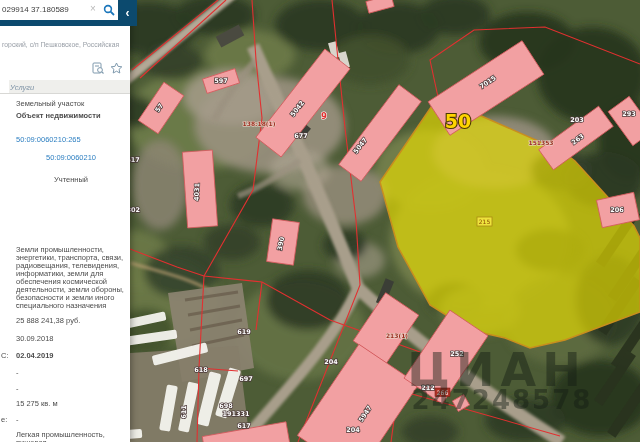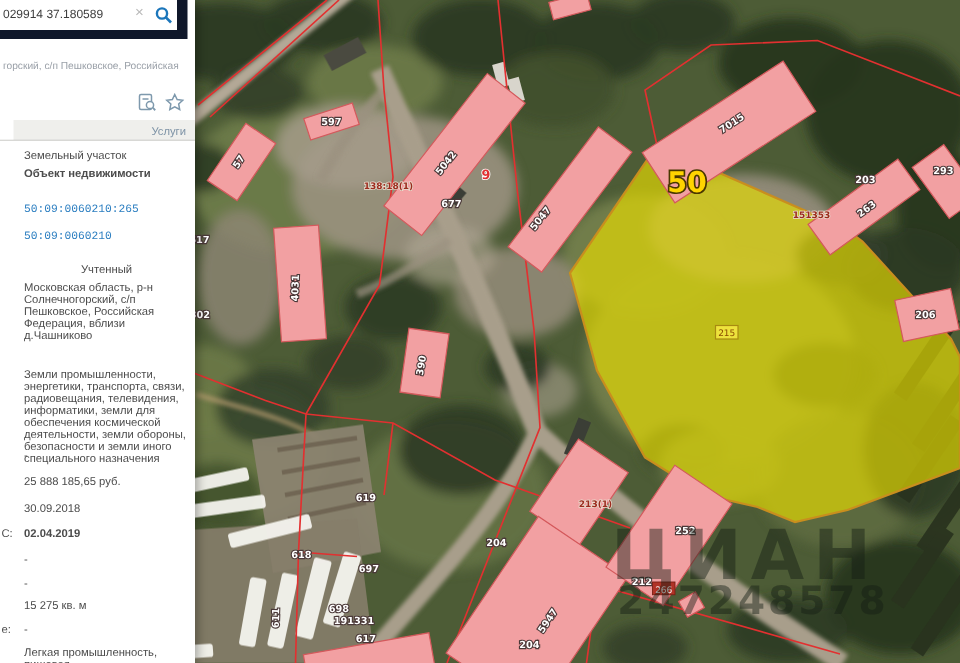"029914 37.180589" .searchwrap { background: #0f172a -> #0c4a6e; width: 125px -> 137px }
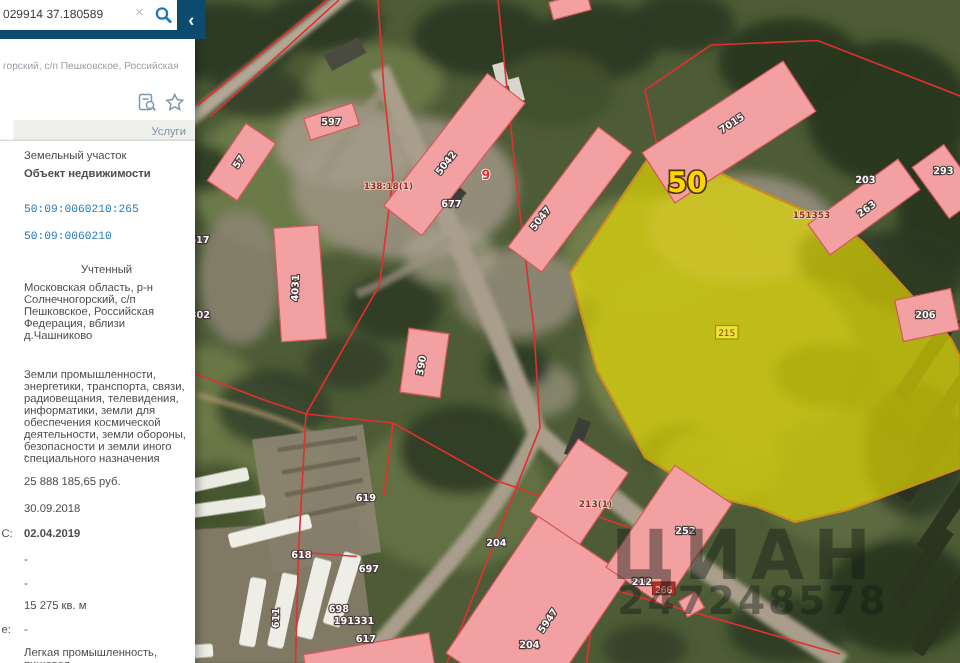"Услуги" .tabsvc { font-style: none -> italic; text-align: right -> left }
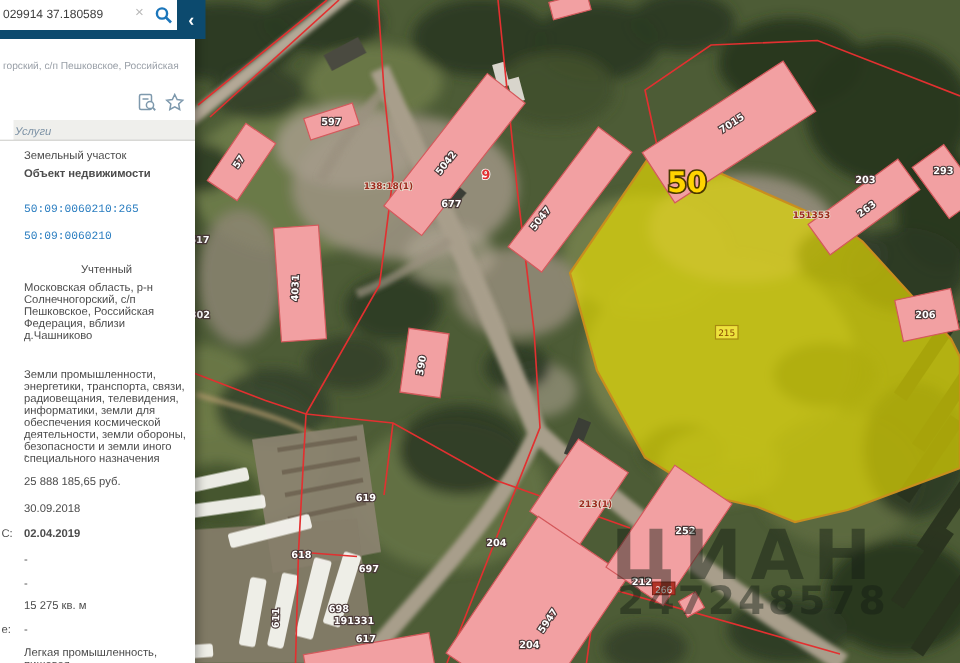"50:09:0060210:265" .lnk { font-family: Liberation Mono, monospace -> none }
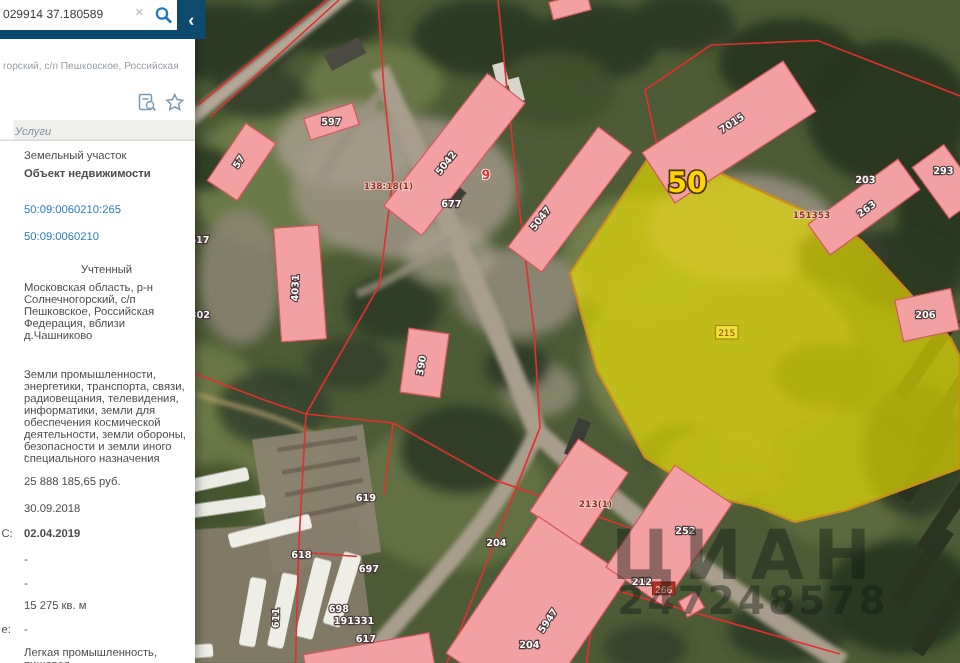"50:09:0060210" div.row { text-align: none -> center }
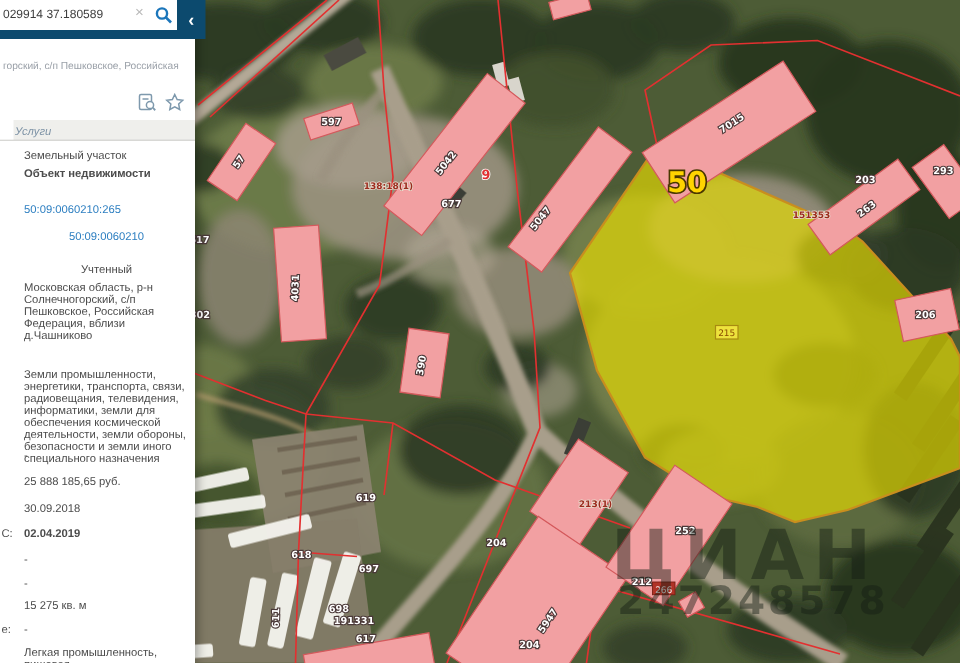"Московская область, р-н Солнечногорский," div.row { html: <div>Московская область, р-н Солнечногорский, с/п Пешковское, Российская Федерация, вблизи д.Чашниково</div> -> none }
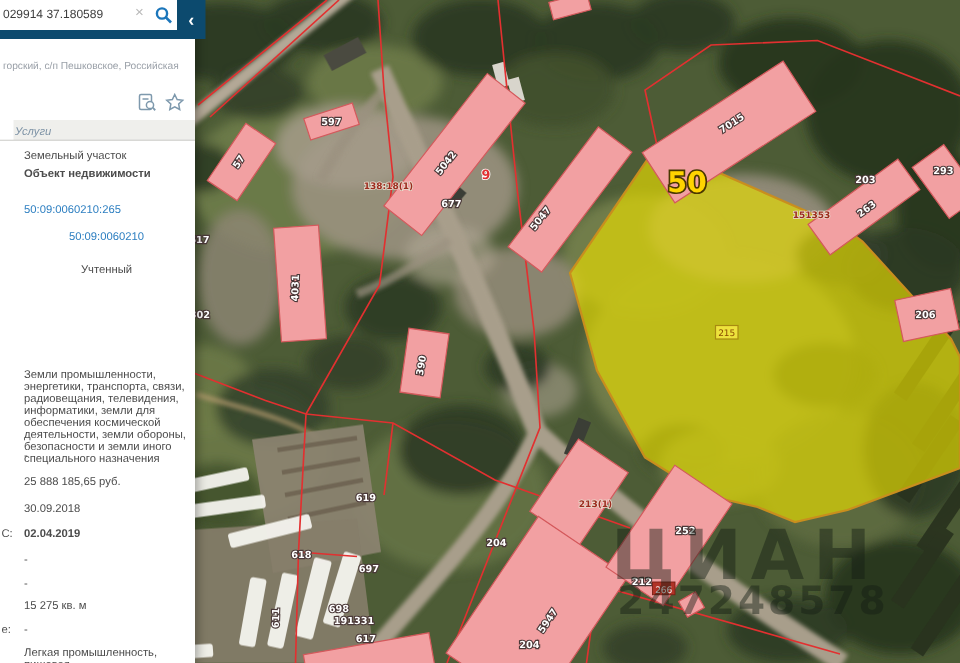"25 888 185,65 руб." div.row { text: 25 888 185,65 -> 25 888 241,38 }
